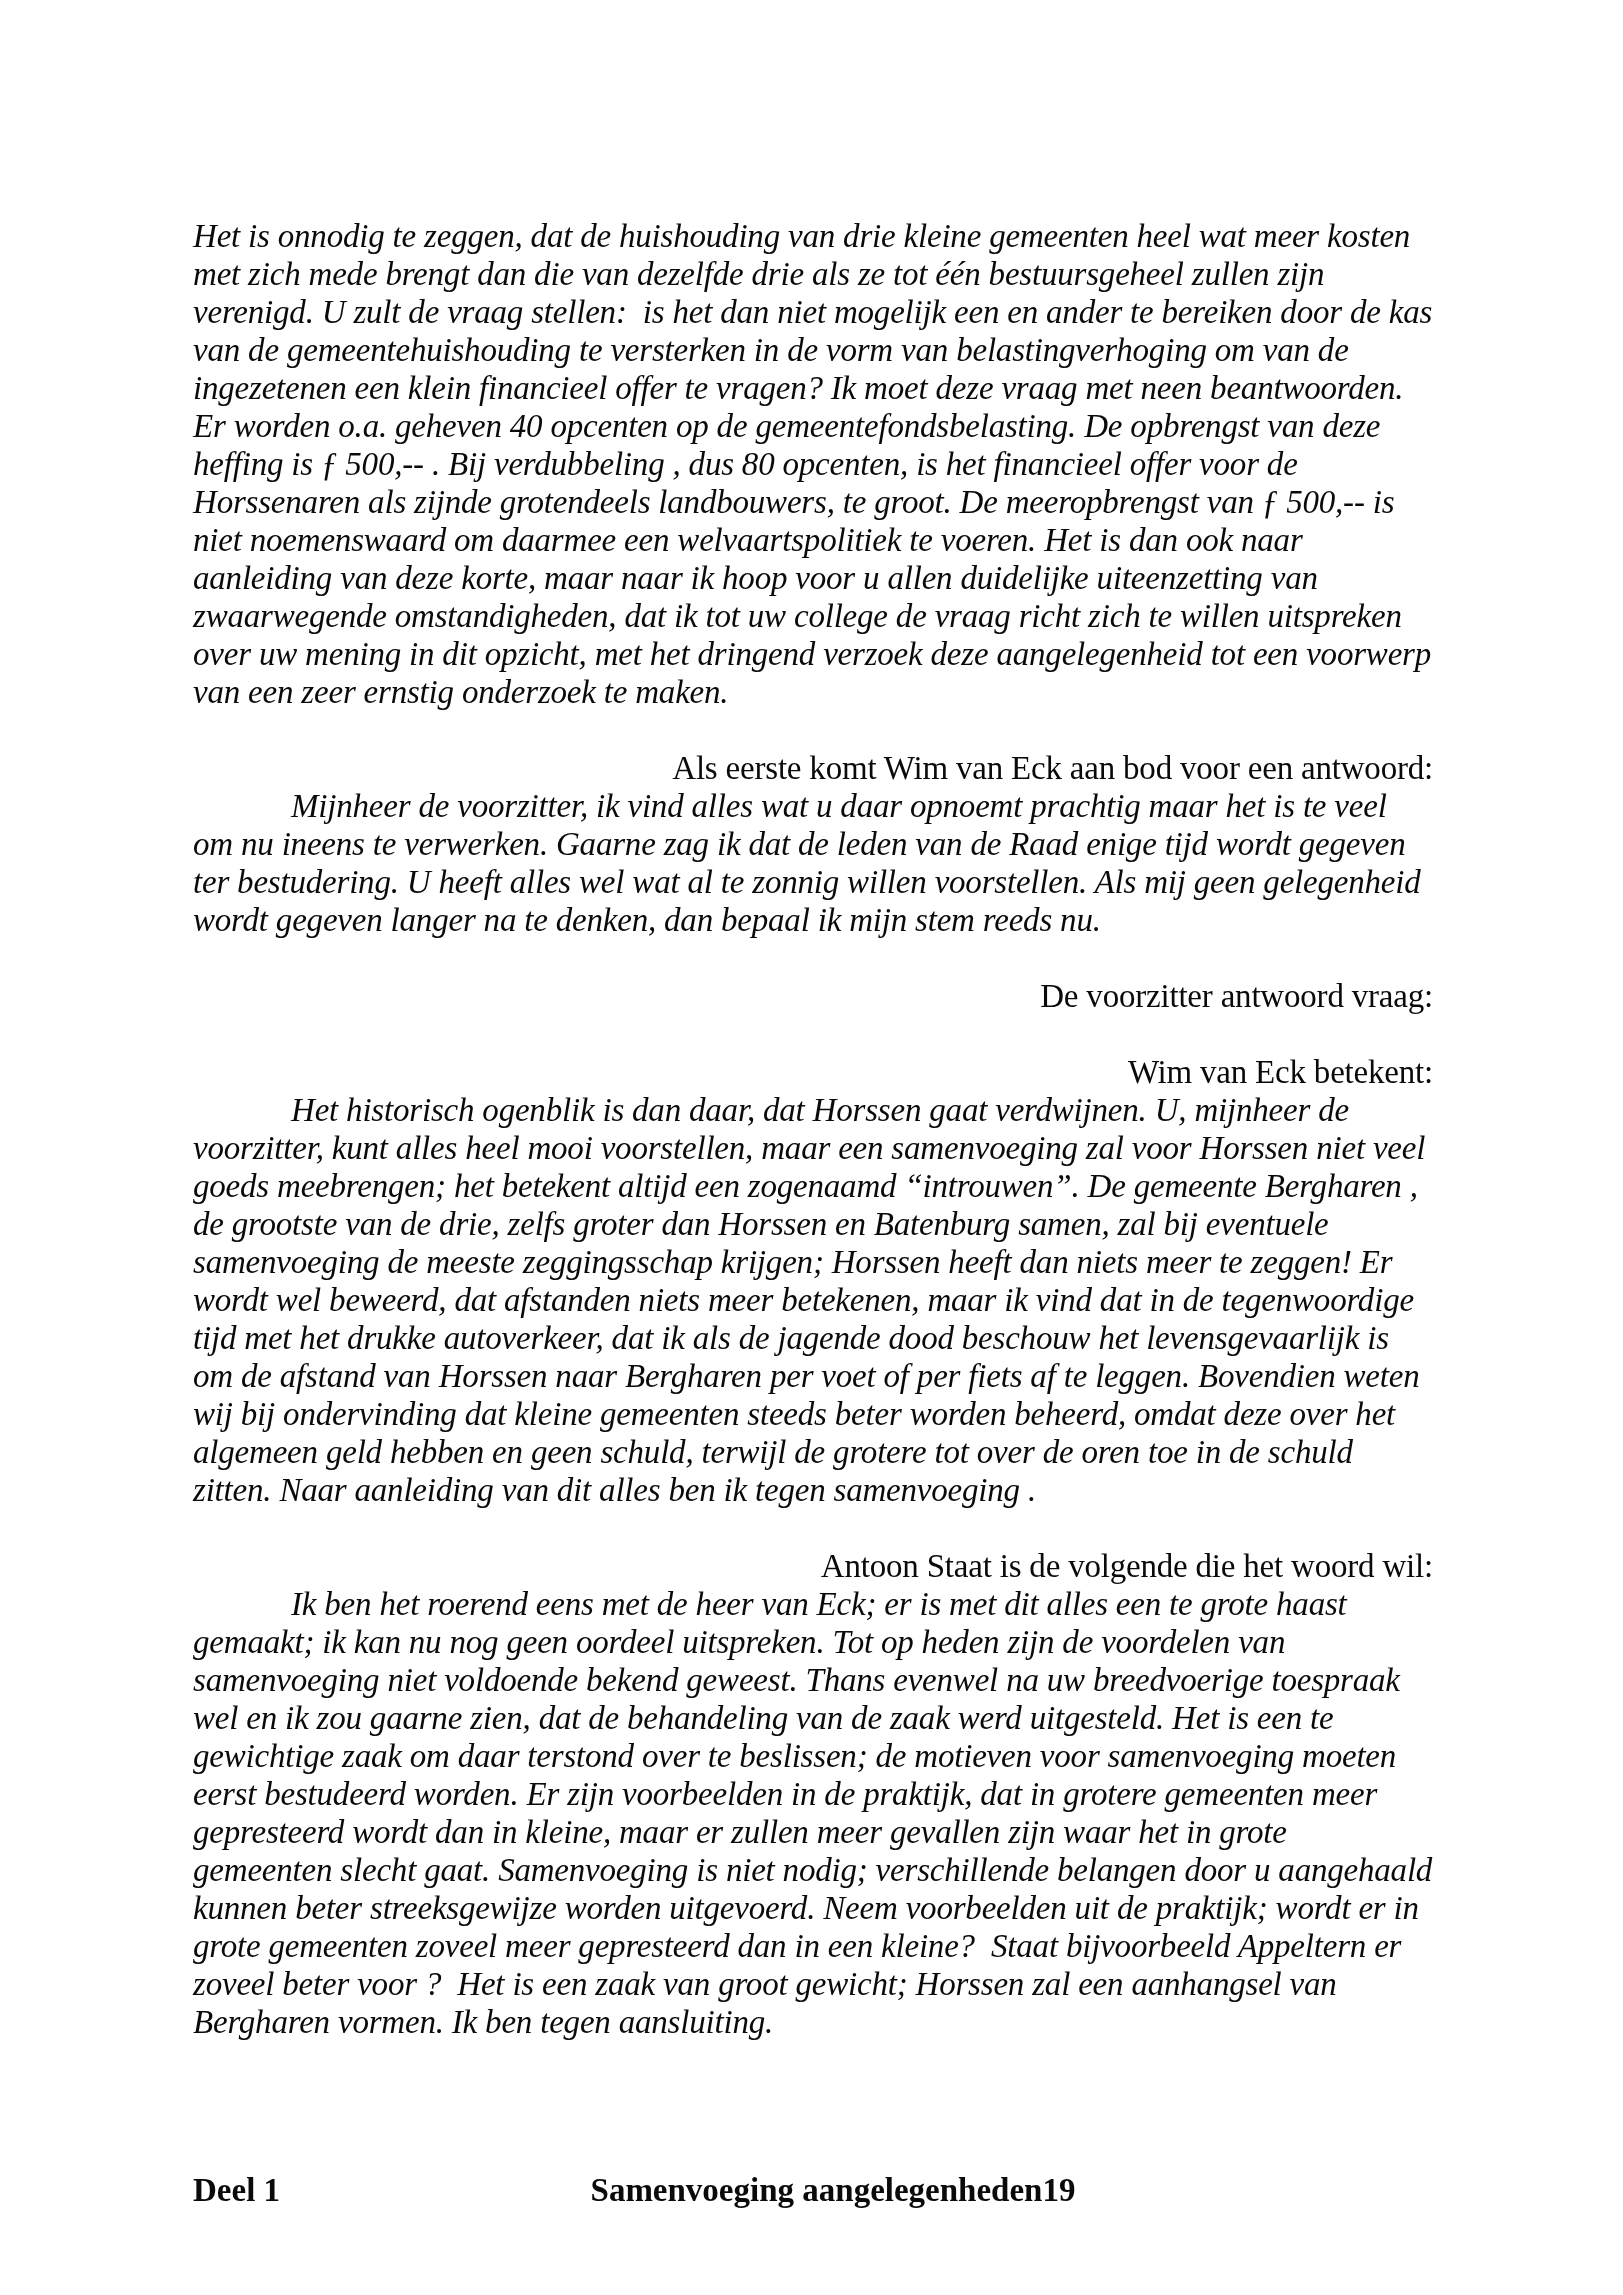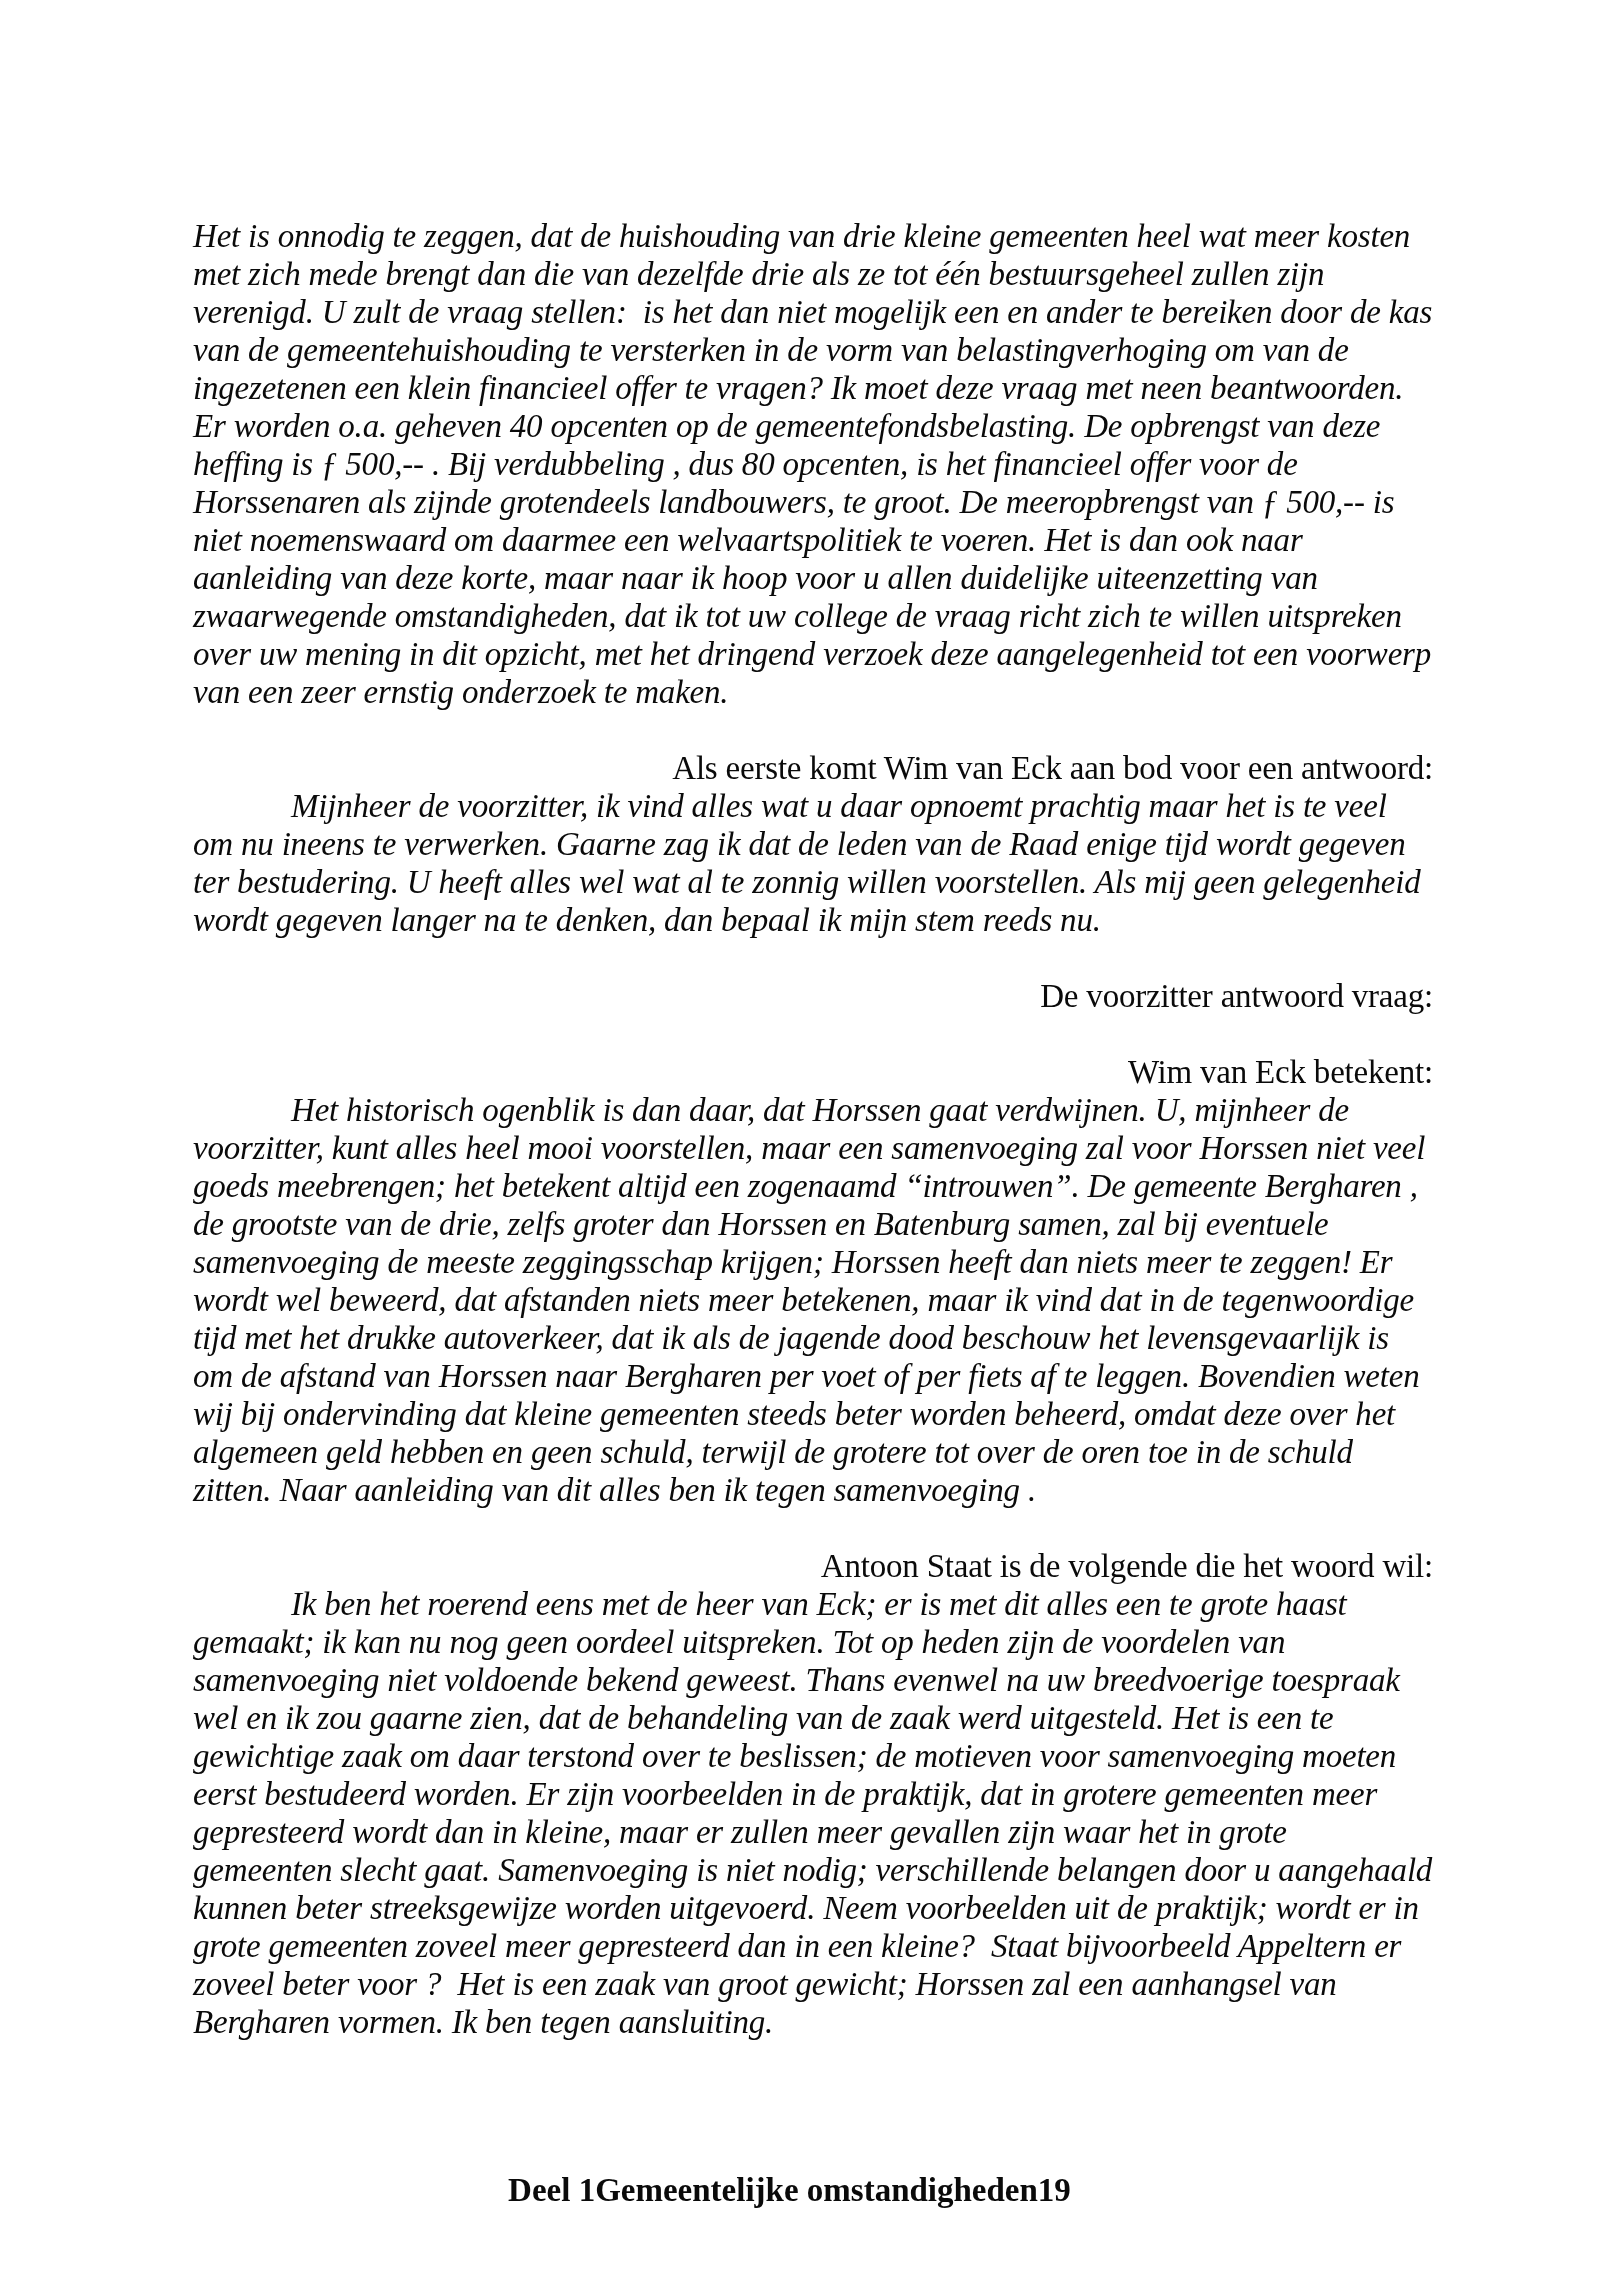"Deel 1" .footer .f-left { text-align: right -> left }
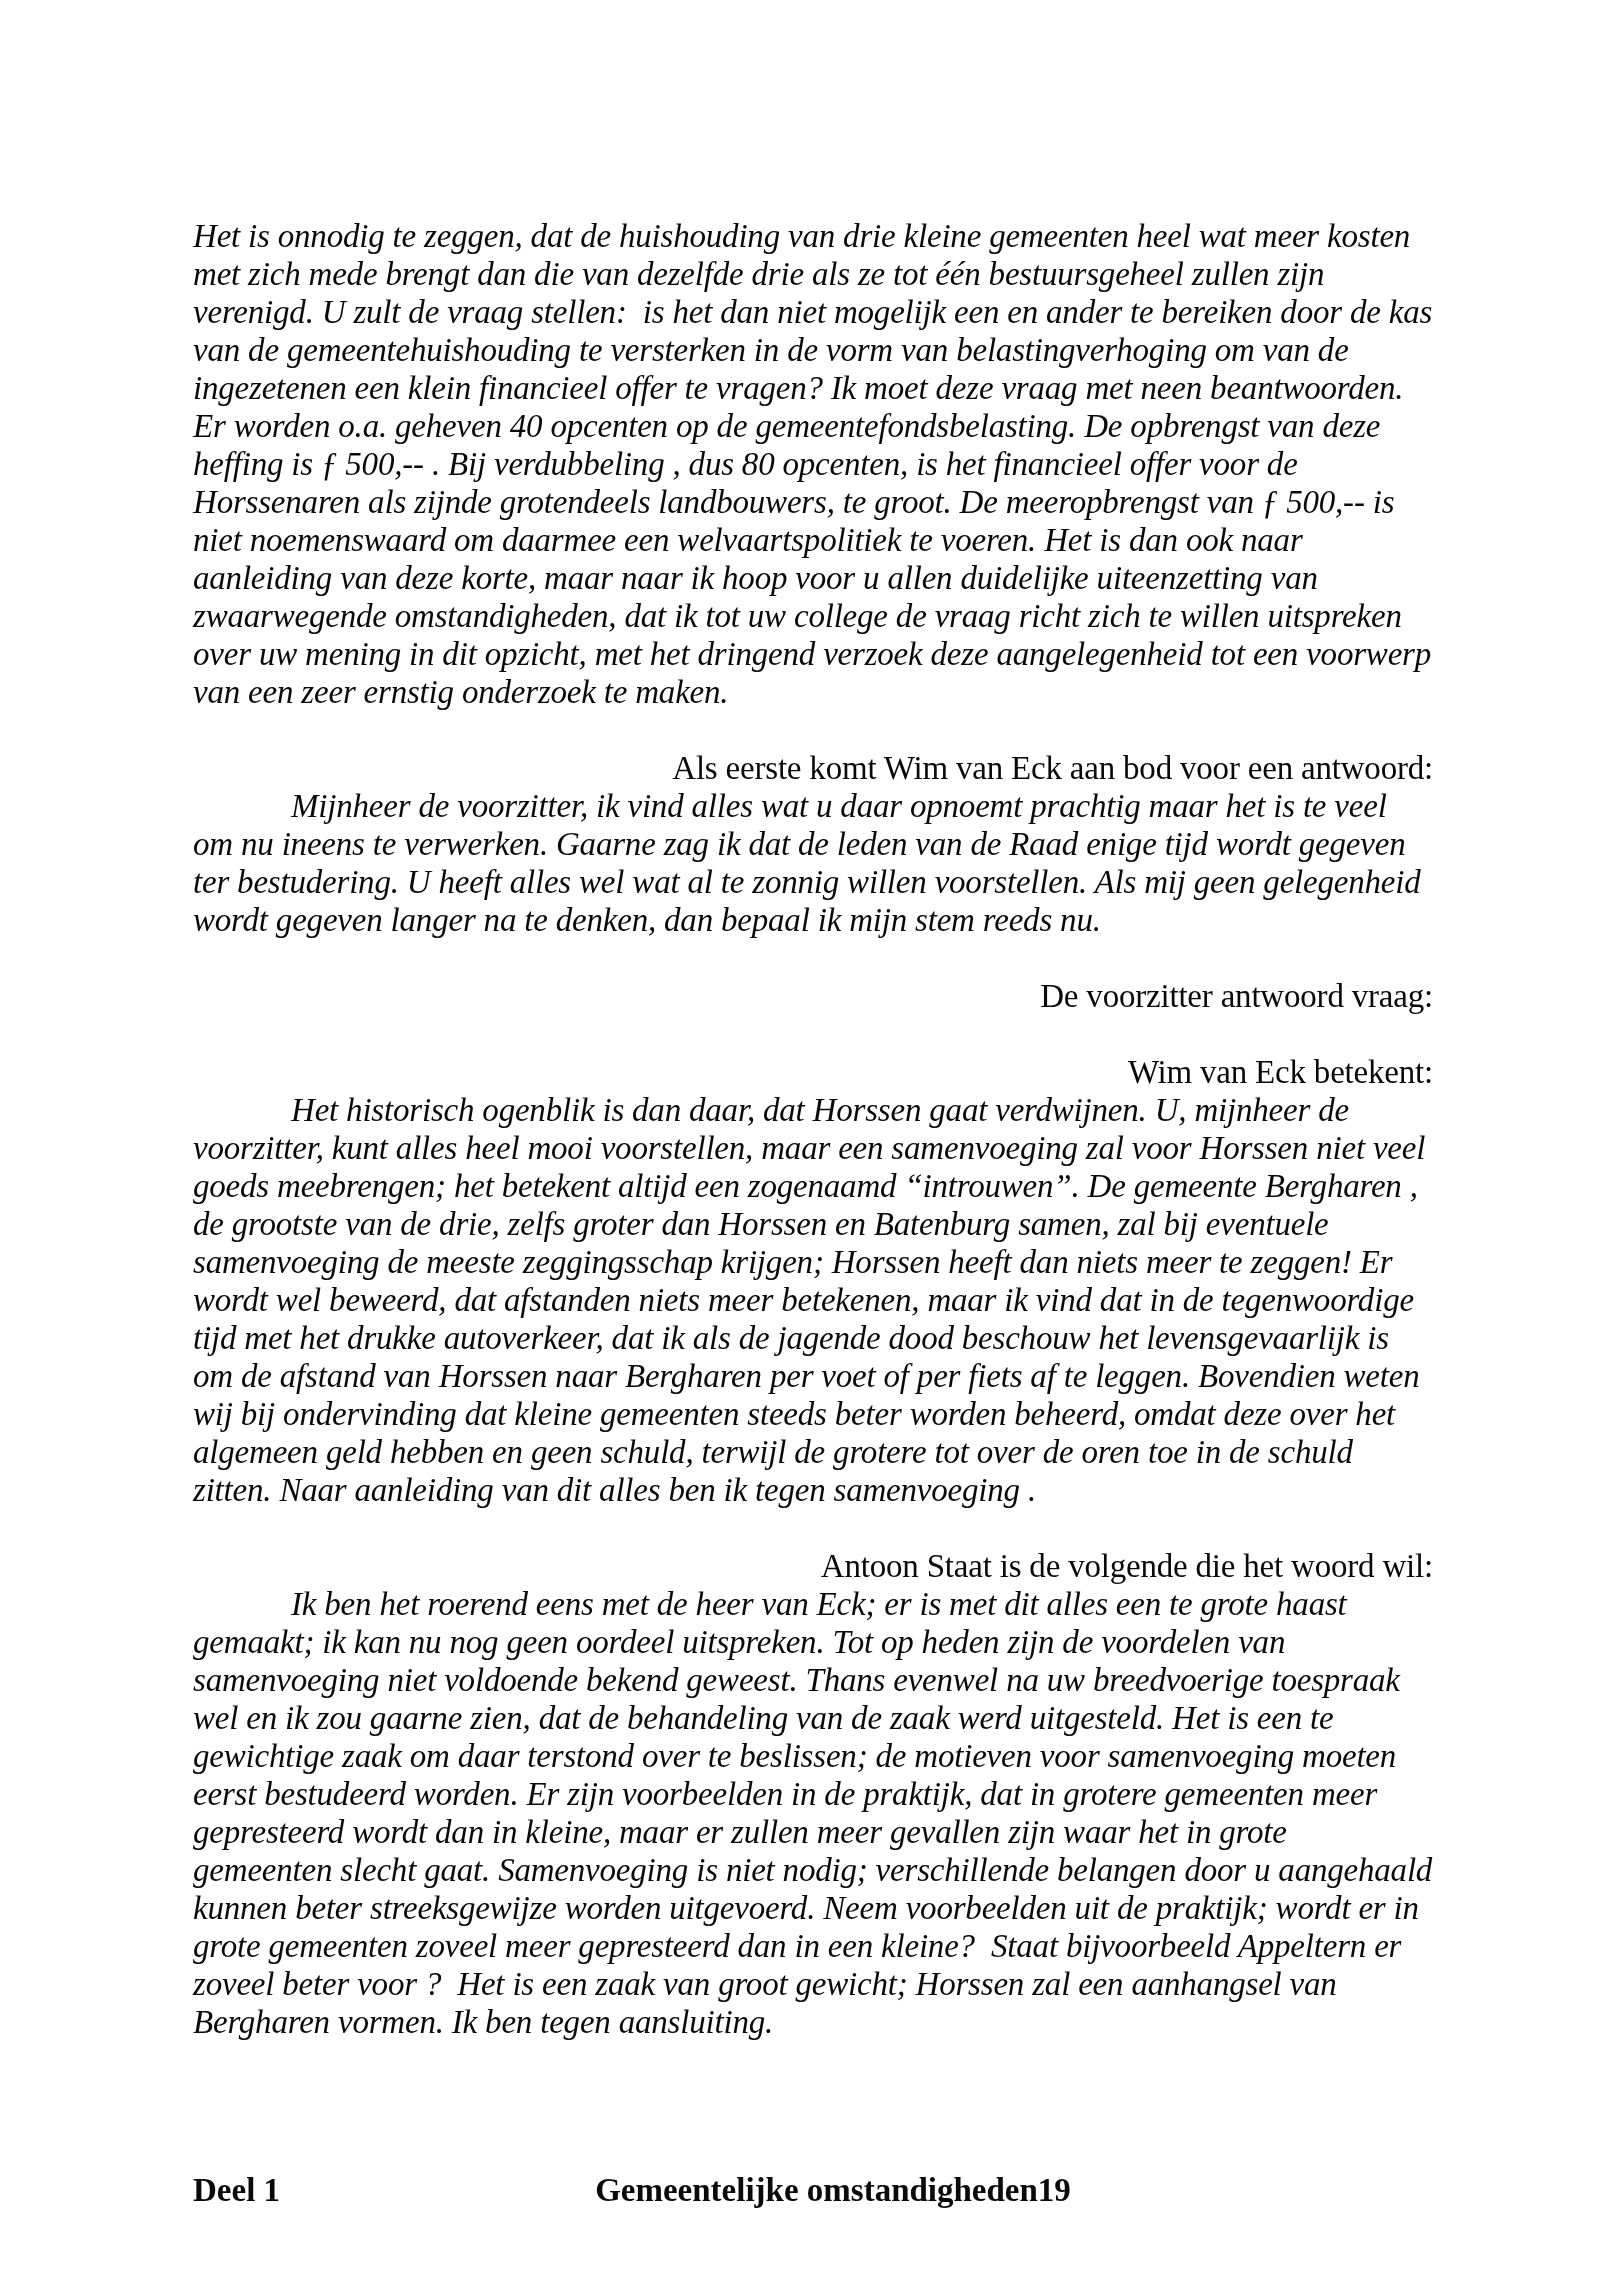"Gemeentelijke omstandigheden" span.f-center { text: Gemeentelijke omstandigheden -> Samenvoeging aangelegenheden }
